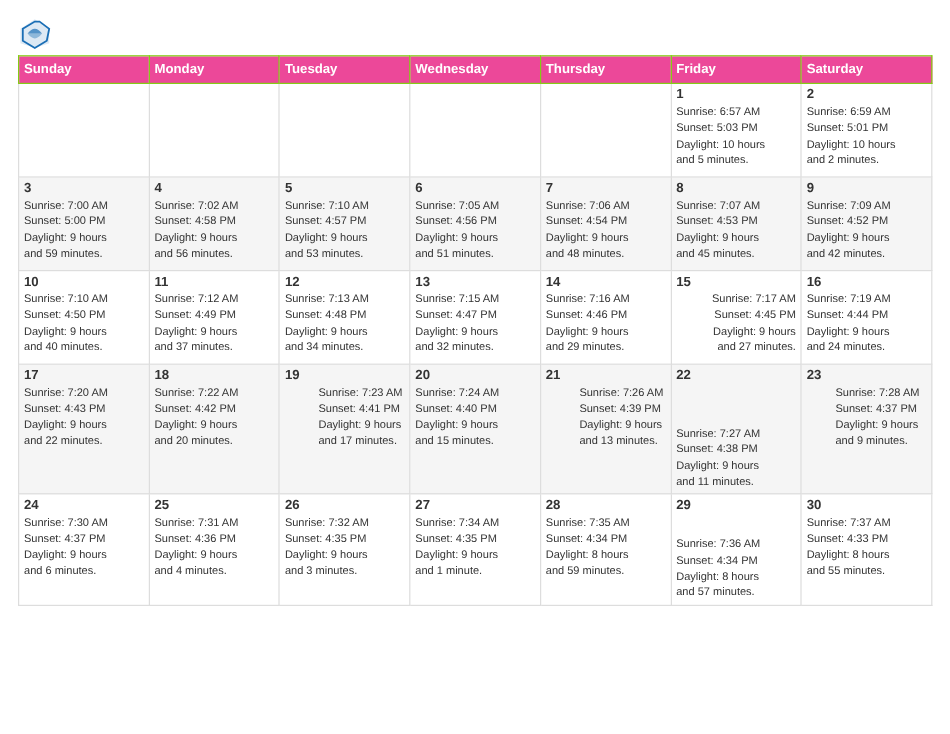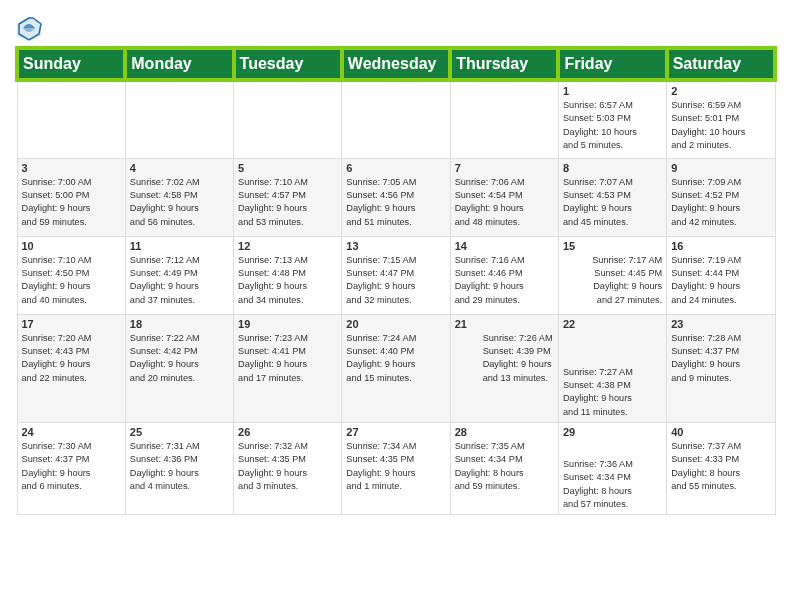"Sunday" thead tr th { background-color: #15803d -> #ec4899; border: 4px solid #84cc16 -> 1px solid #84cc16; font-size: 16px -> 11px }
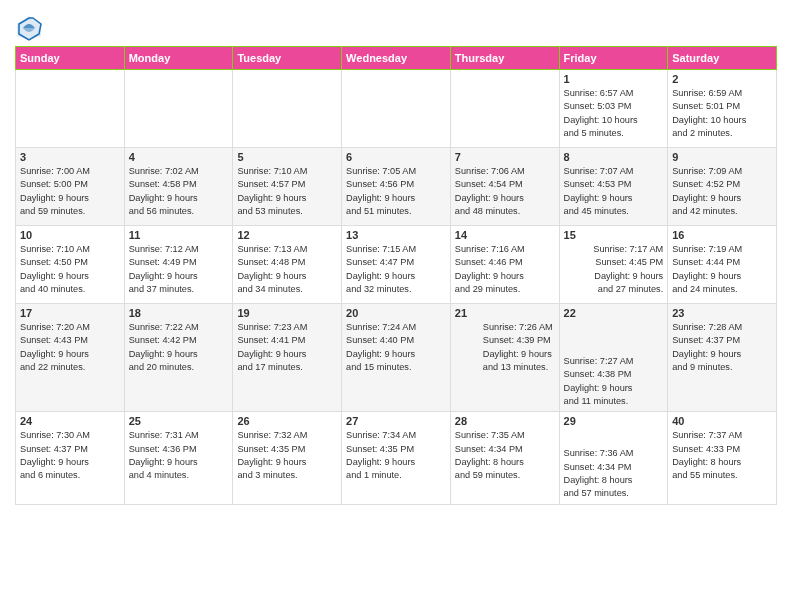"Sunrise: 7:23 AM" div.day-info { margin-left: none -> 28px }
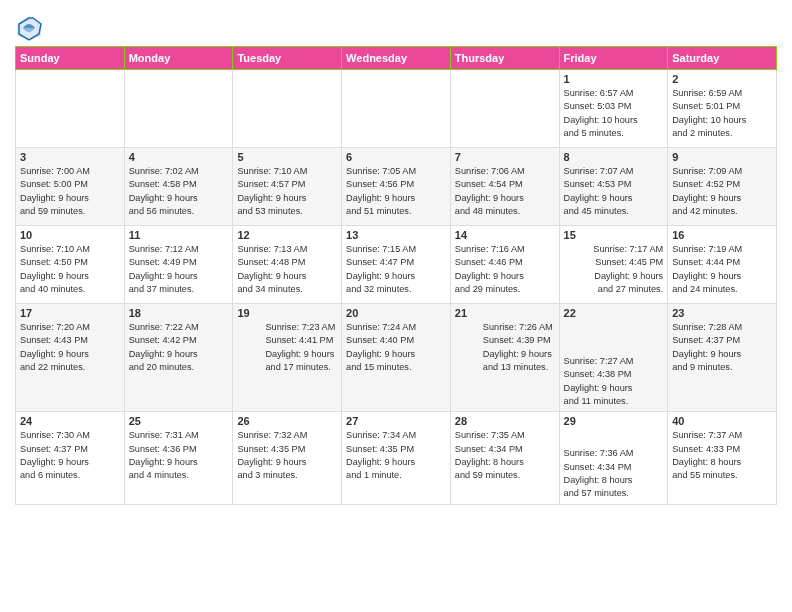"Sunrise: 7:28 AM" div.day-info { margin-left: none -> 24px }
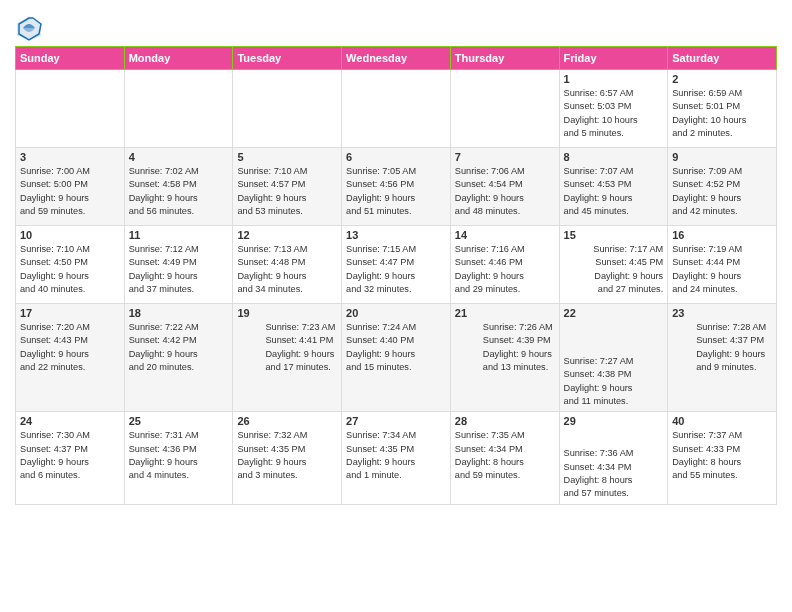"40" span.day-num { text: 40 -> 30 }
